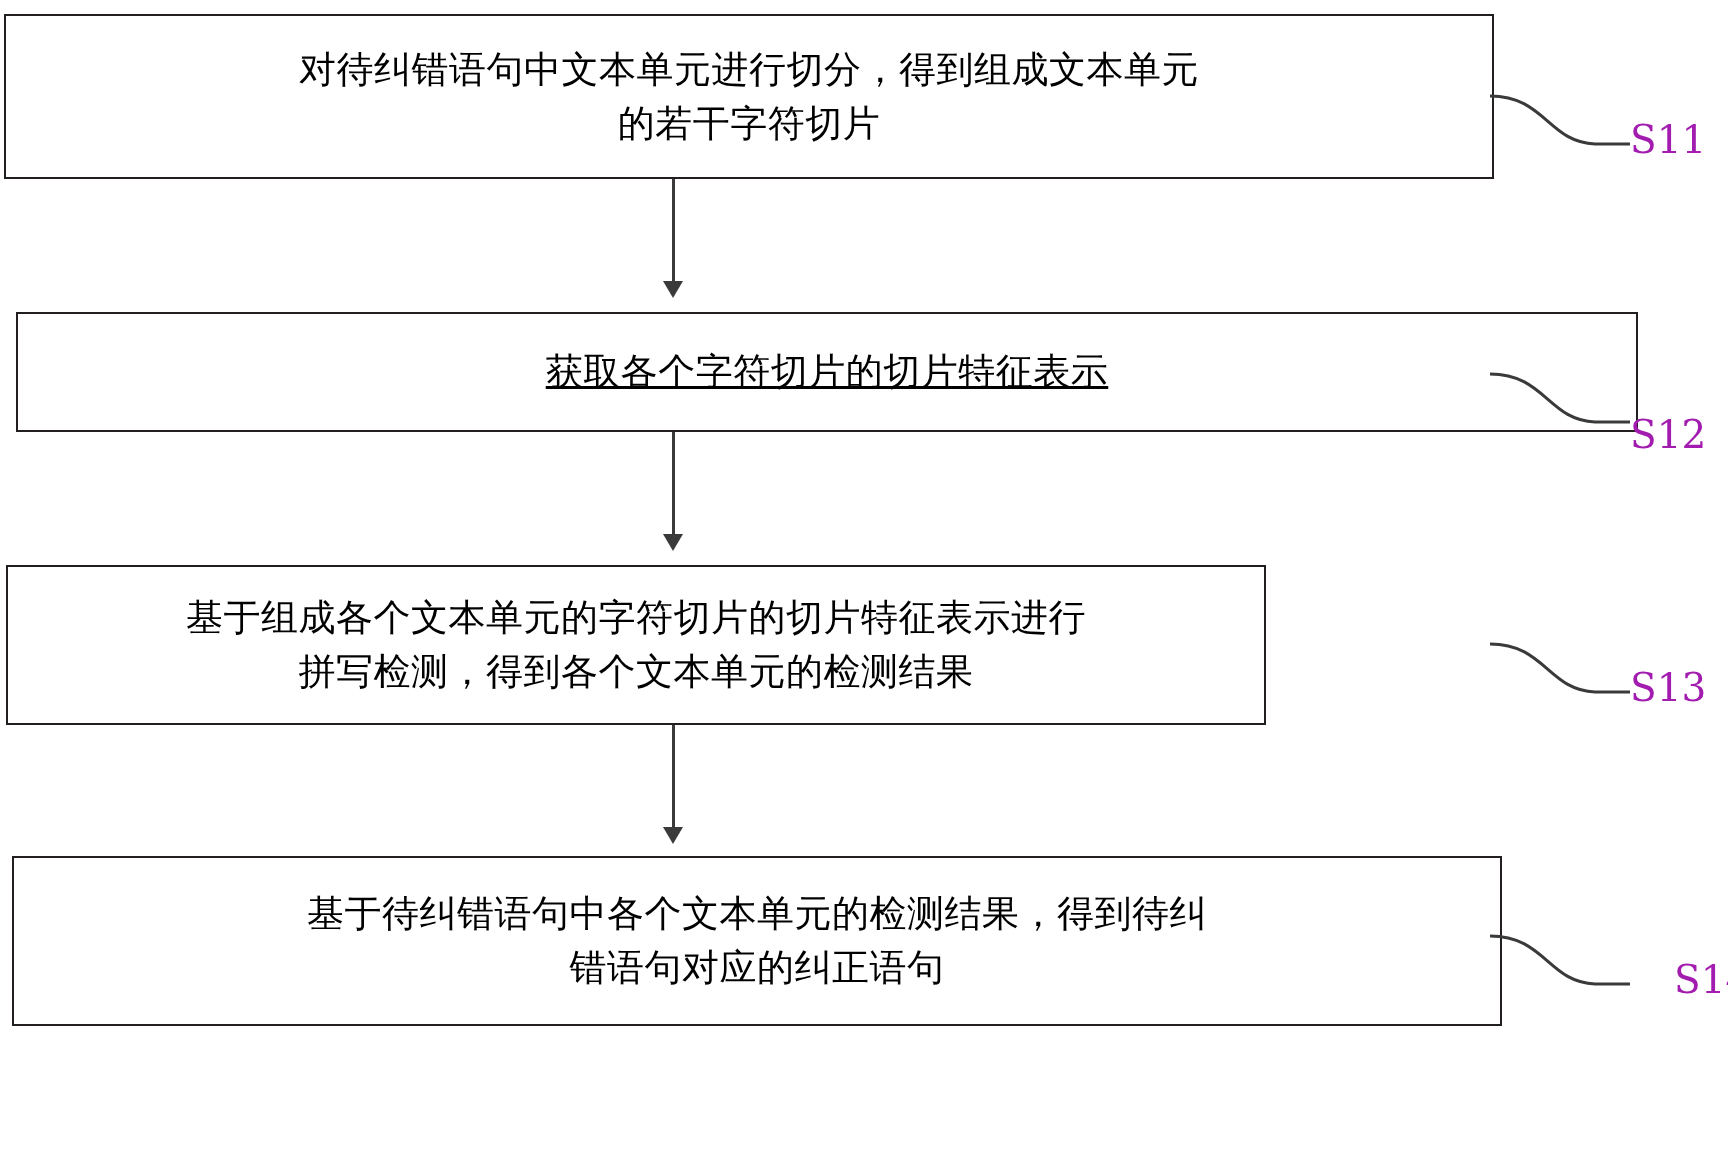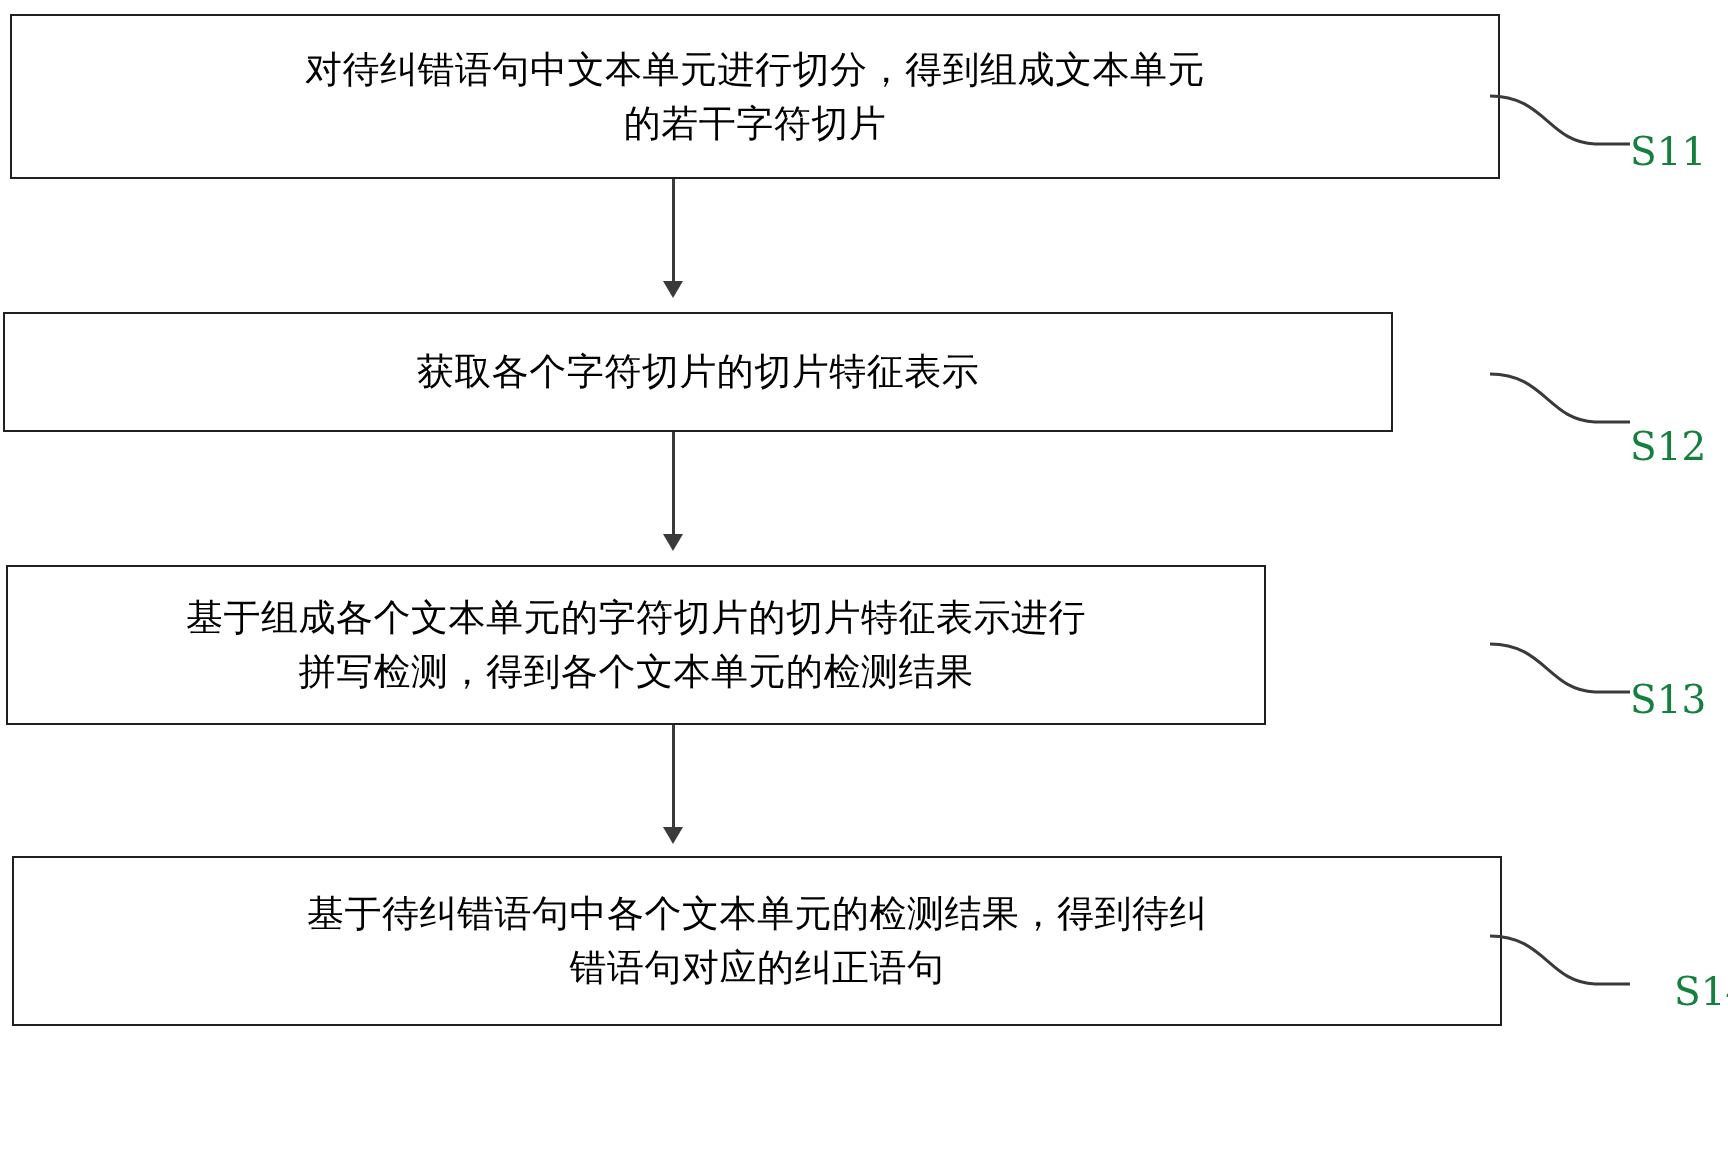"对待纠错语句中文本单元进行切分，得到组成文本单元" div.step-box { left: 10px -> 4px }
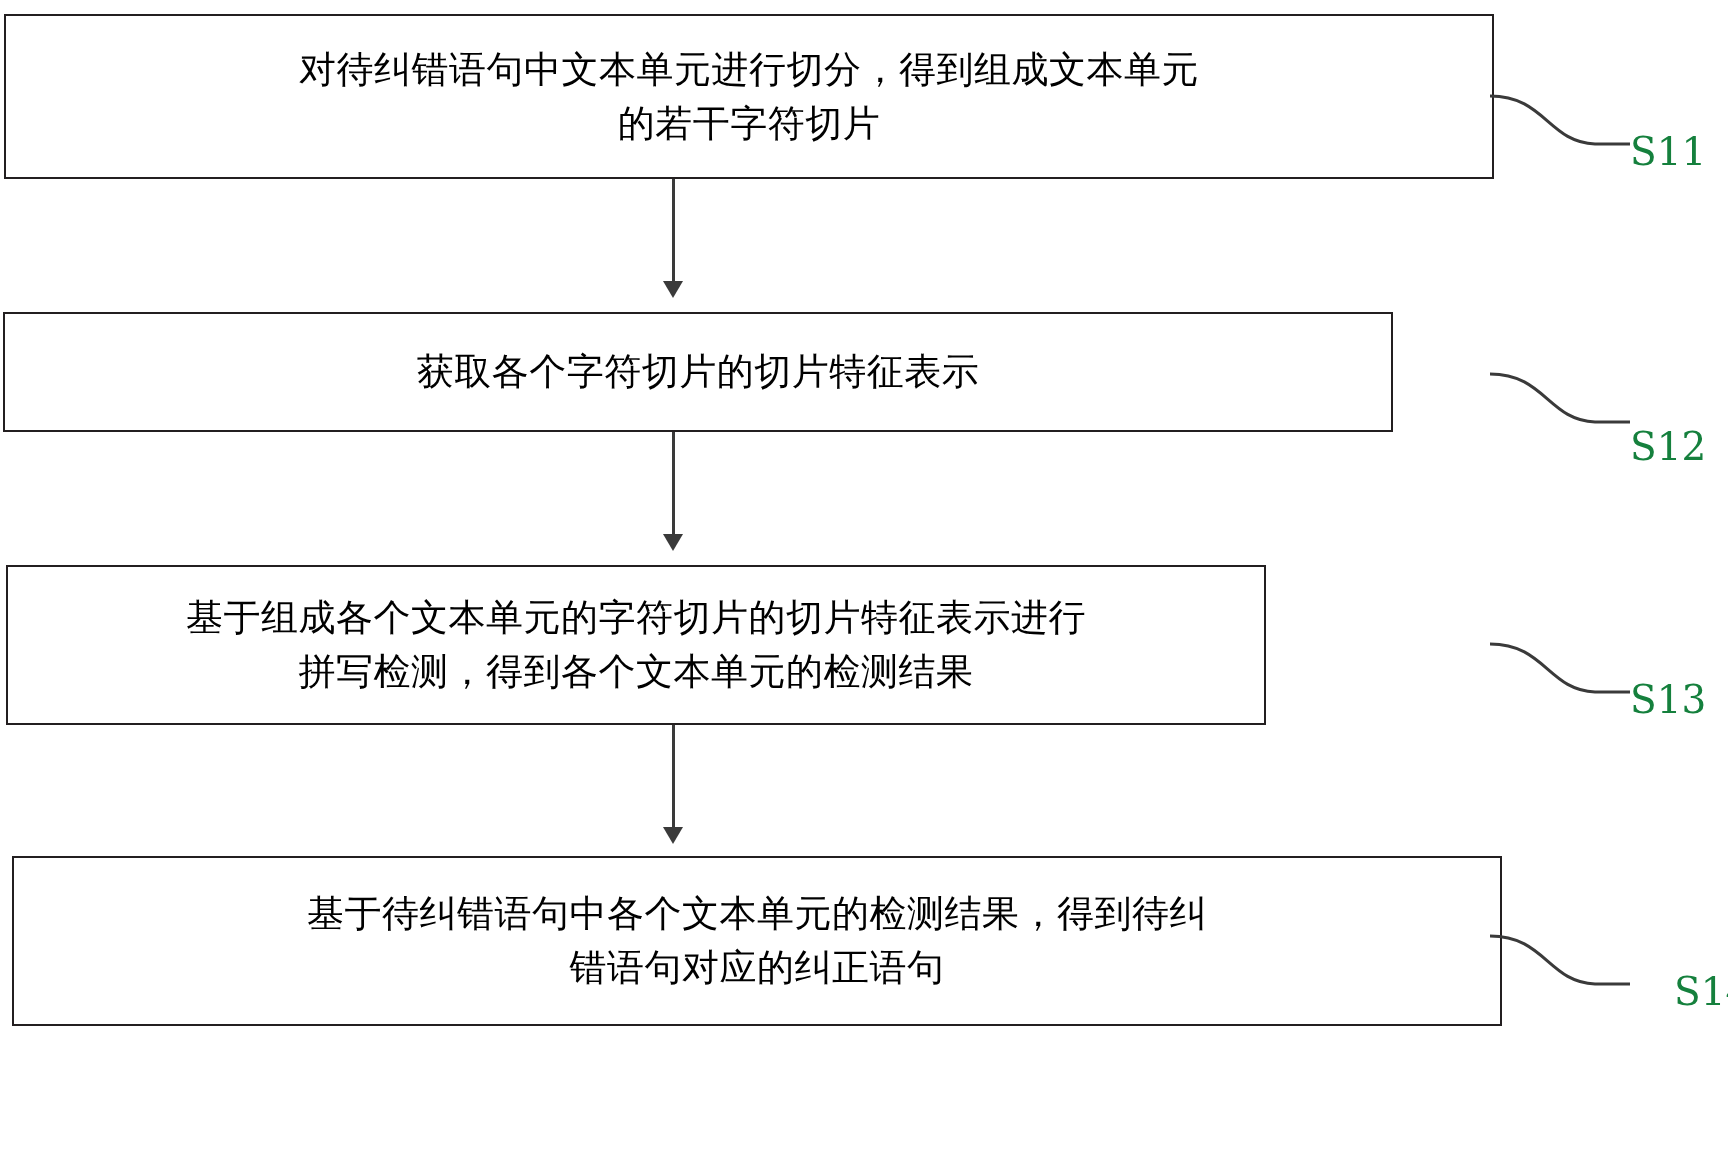"S11" .step-label { color: #15803d -> #a21caf; margin-top: 12px -> none }
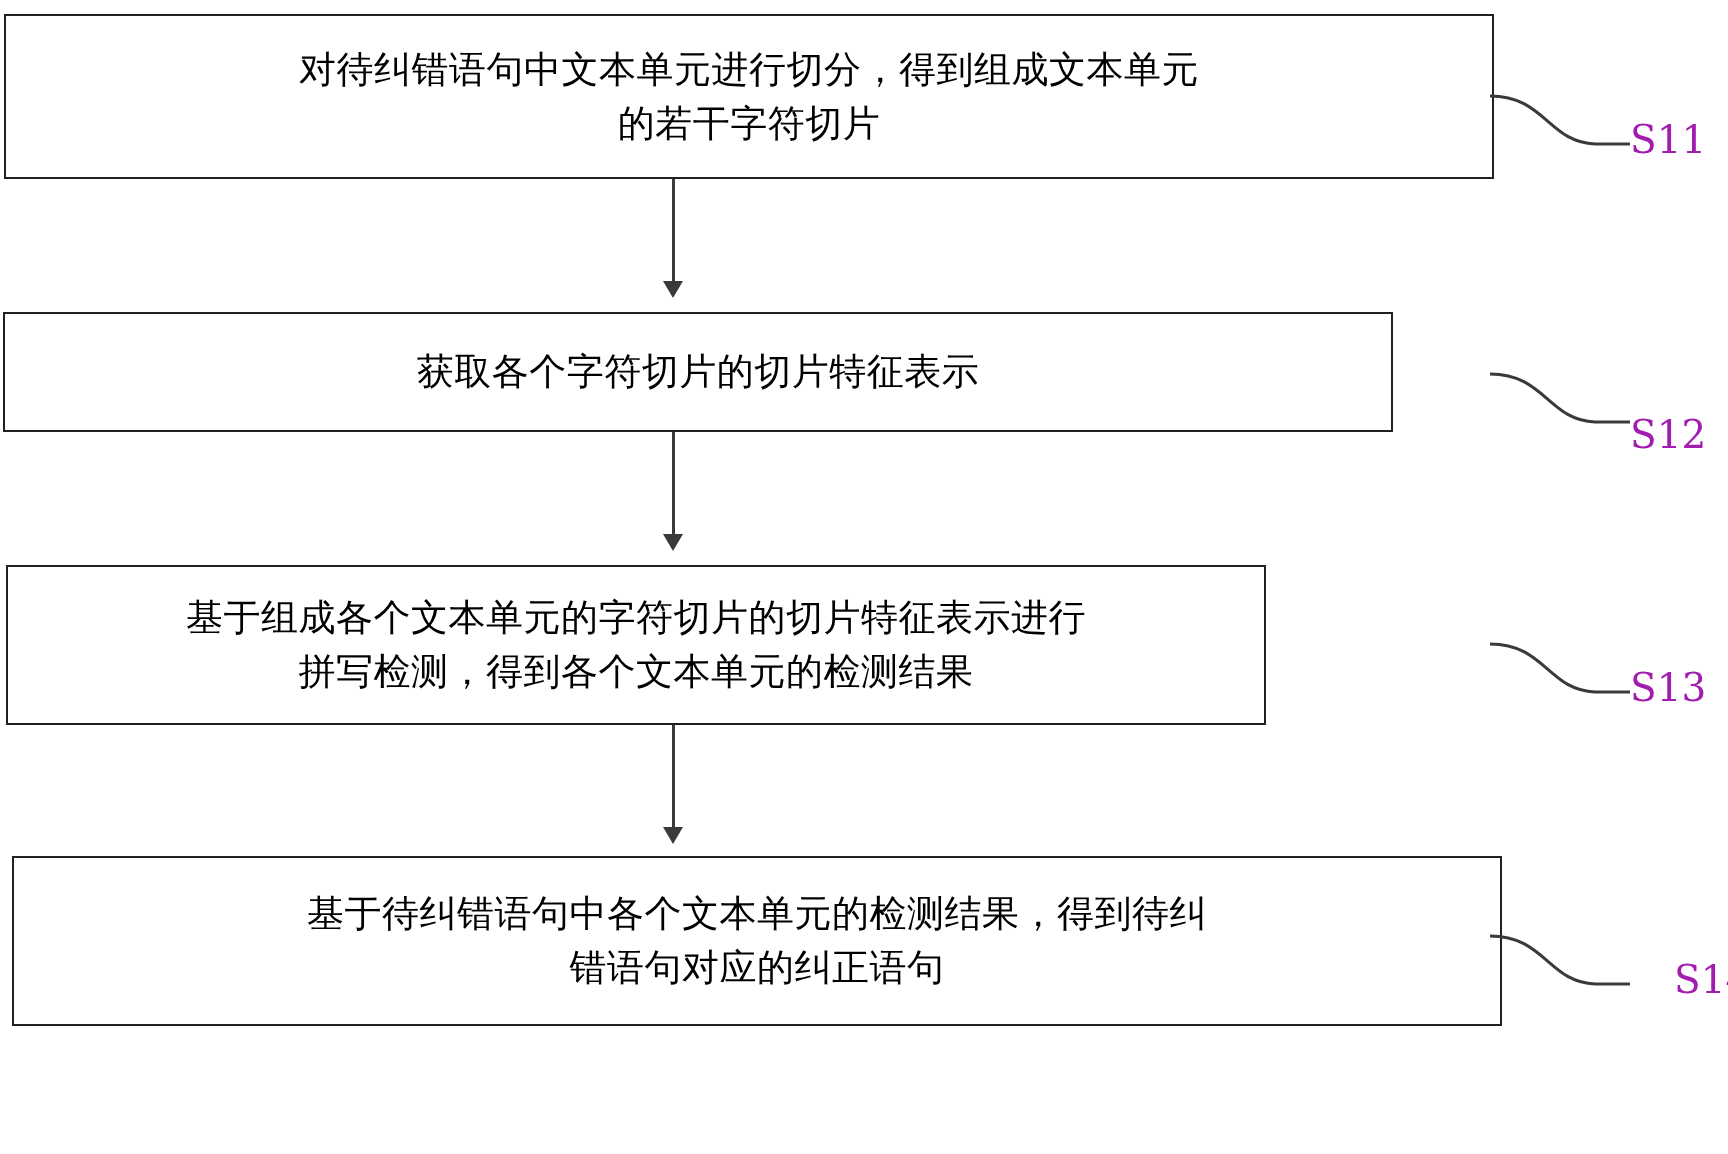"获取各个字符切片的切片特征表示" div.step-box { left: 3px -> 16px; text-decoration: none -> underline; width: 1390px -> 1622px }
